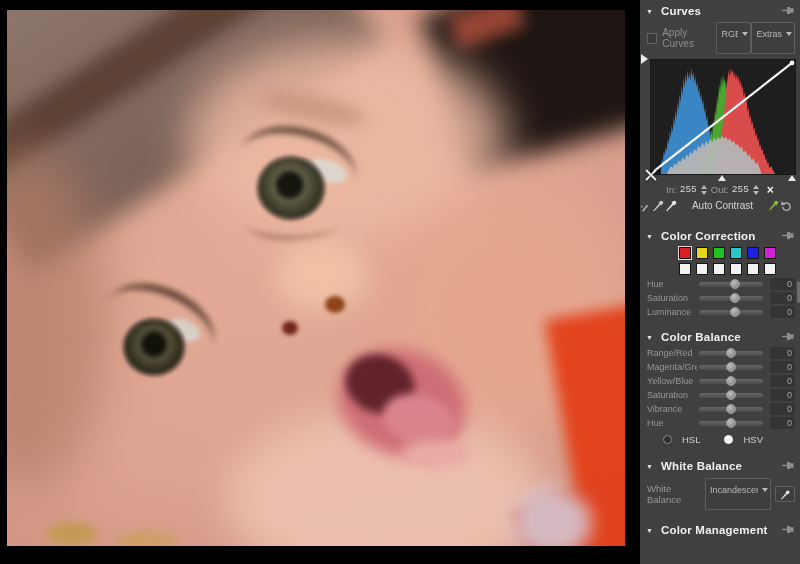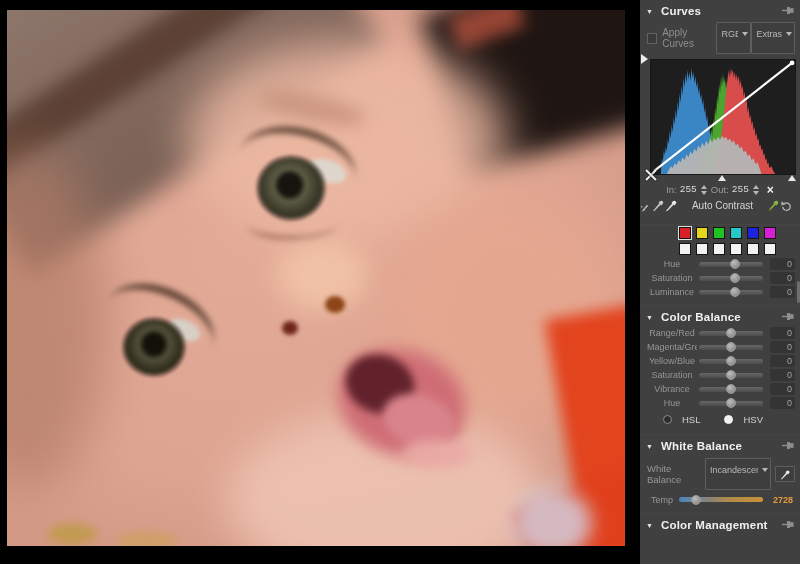"Color Correction" div.hdr { html: none -> <div> <span>▼</span> <span>Color Correction</span> <span> <svg> <line></line> <rect></rect> <rect></rect> </svg> </span> </div> }
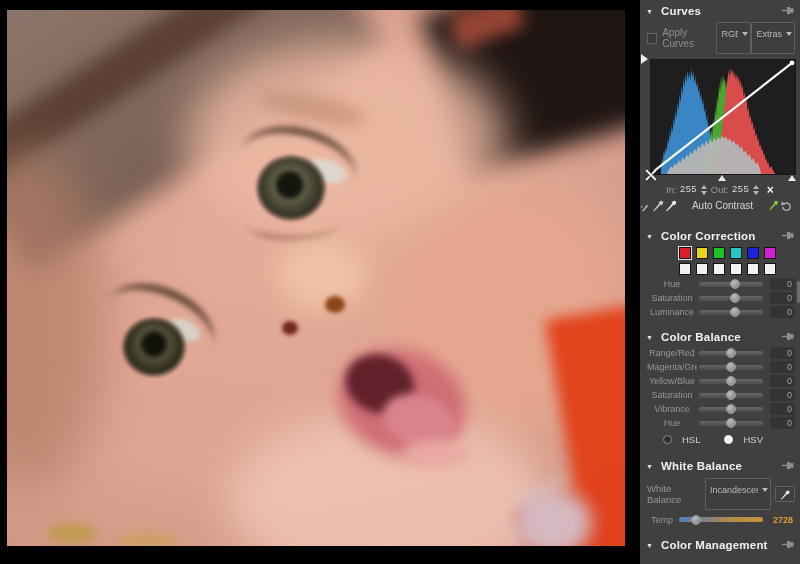"Hue" .slabel { text-align: center -> none }
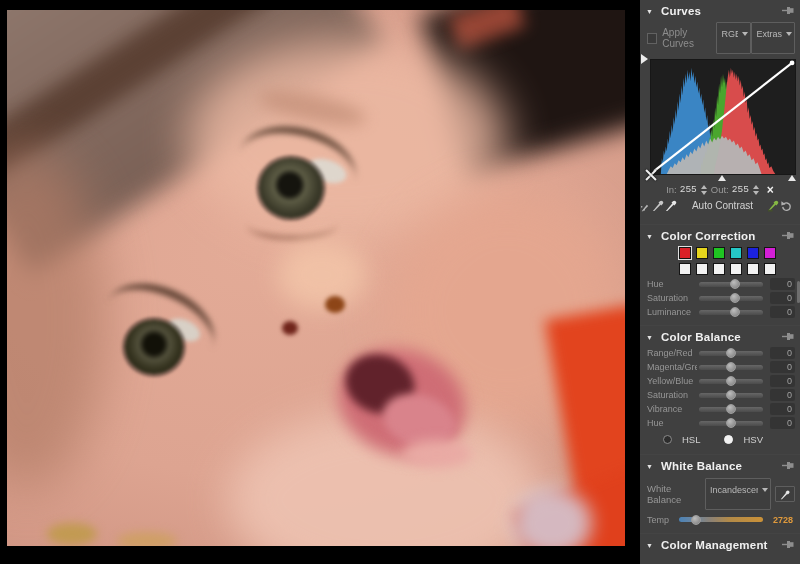"Temp" div.wbrow { html: <div> <span>Temp</span> <div> <div></div> </div> <span>2728</span> </div> -> none }
